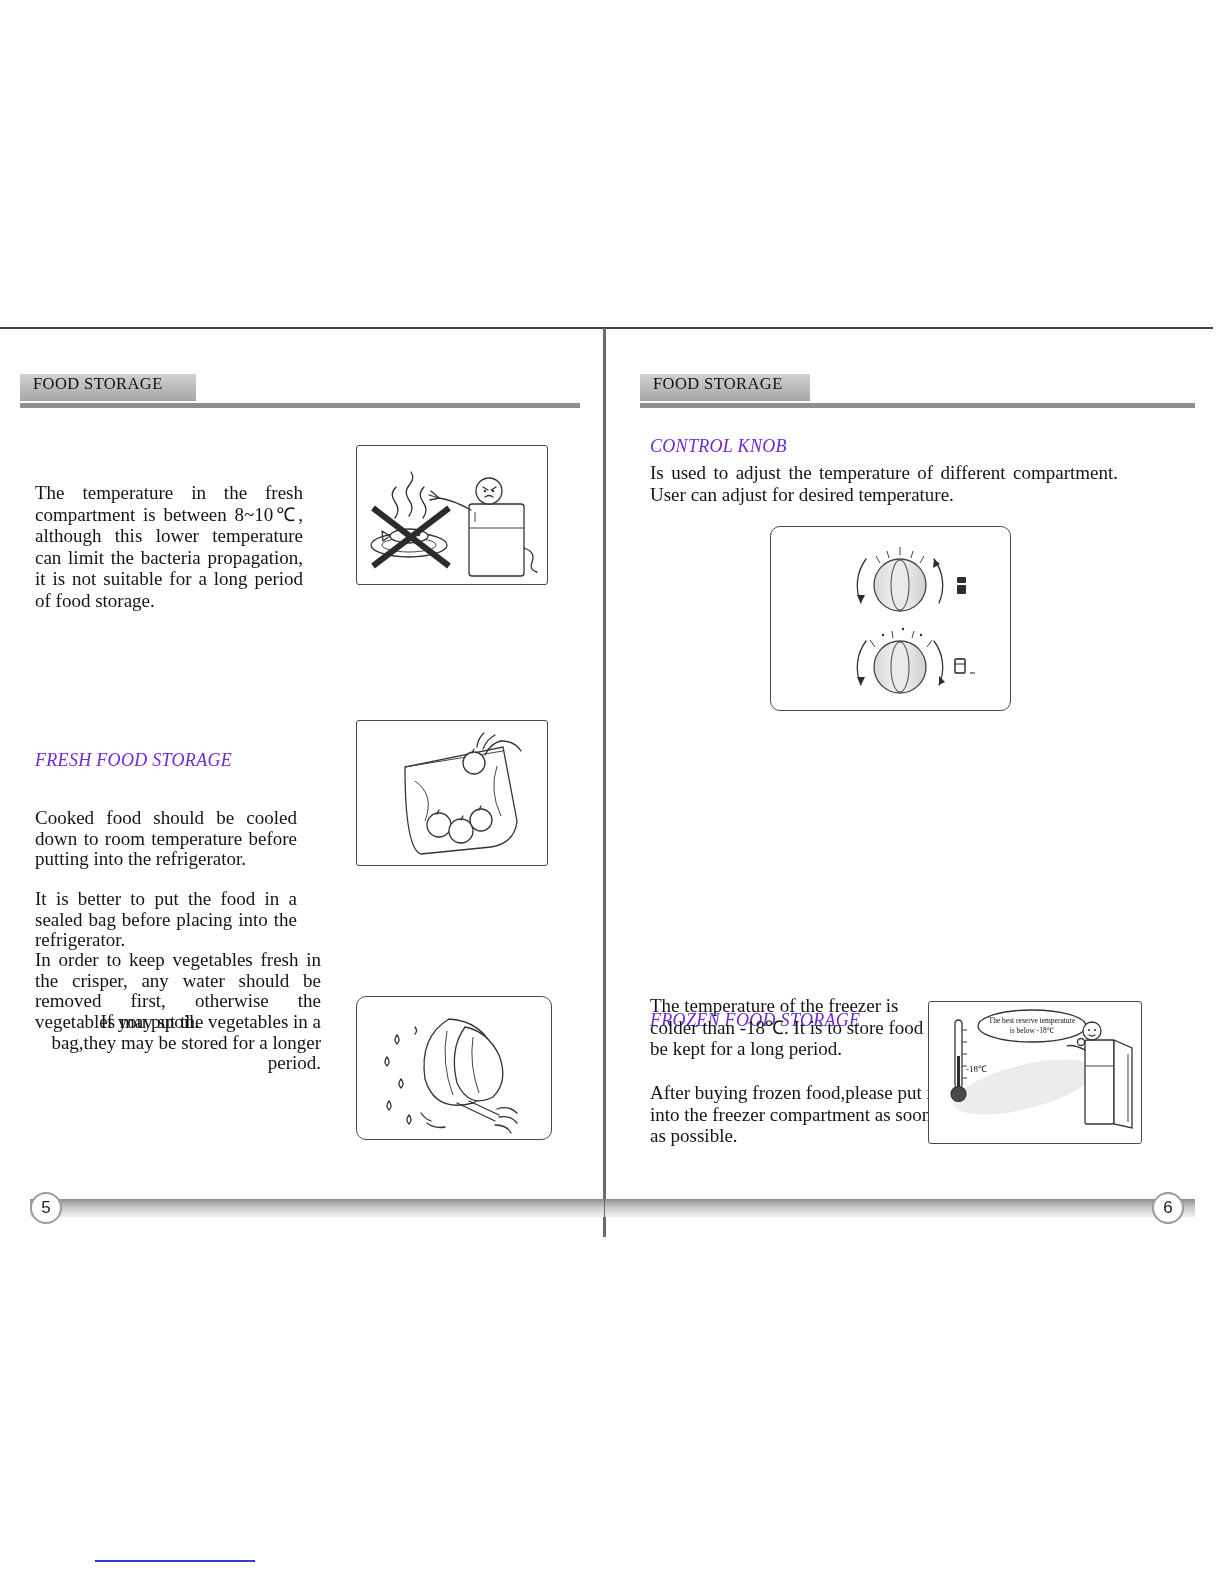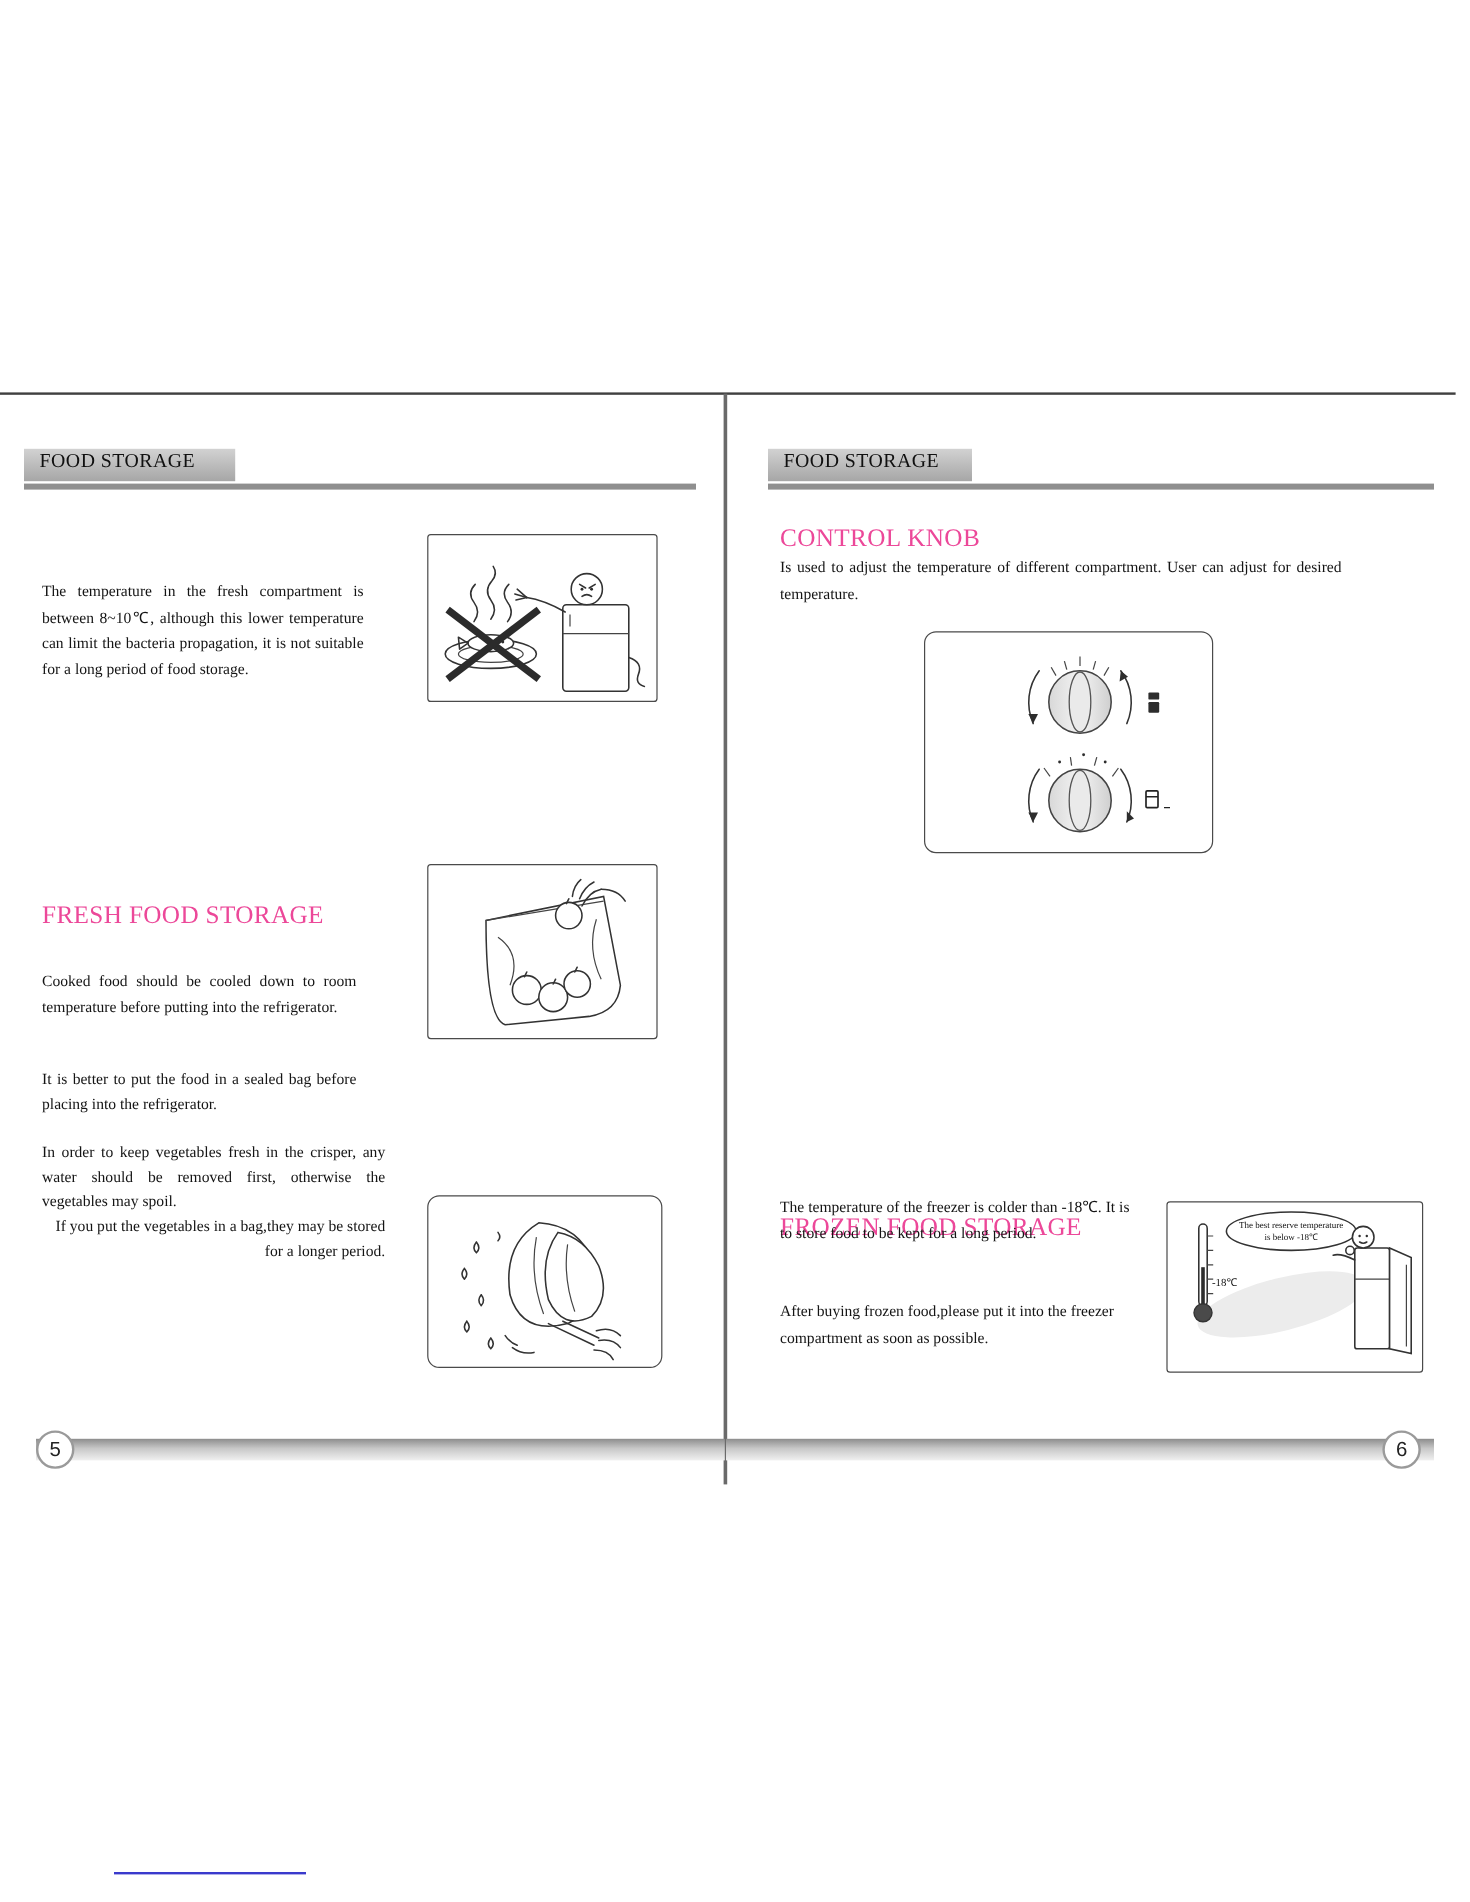"CONTROL KNOB" .heading { color: #ec4899 -> #6d28d9; font-size: 21px -> 18px; font-style: none -> italic }
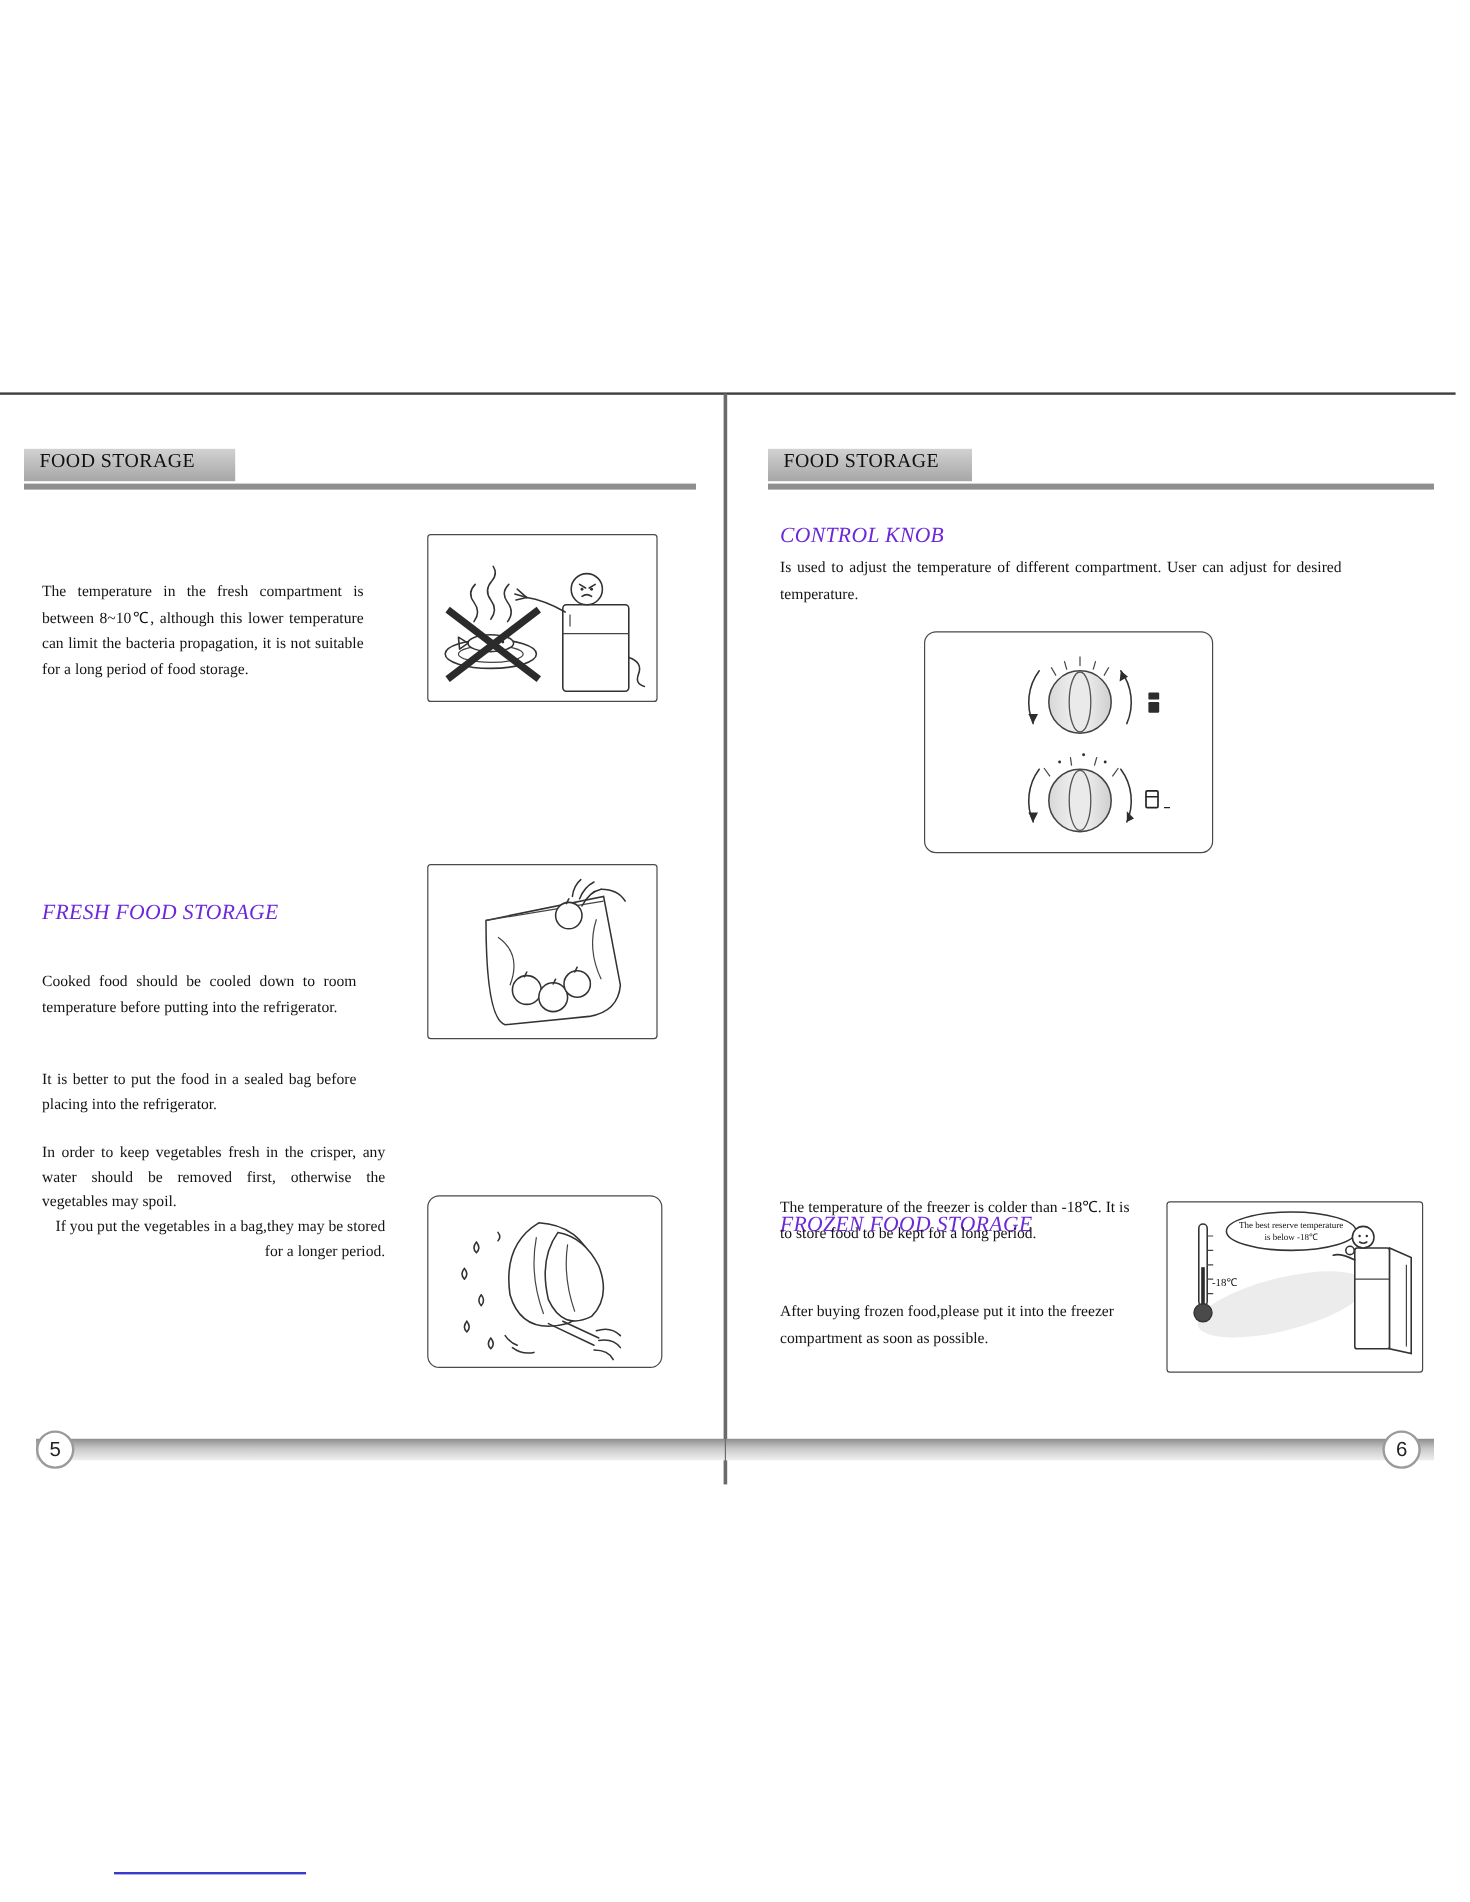"Is used to adjust the" .para { font-size: 13px -> 19px }
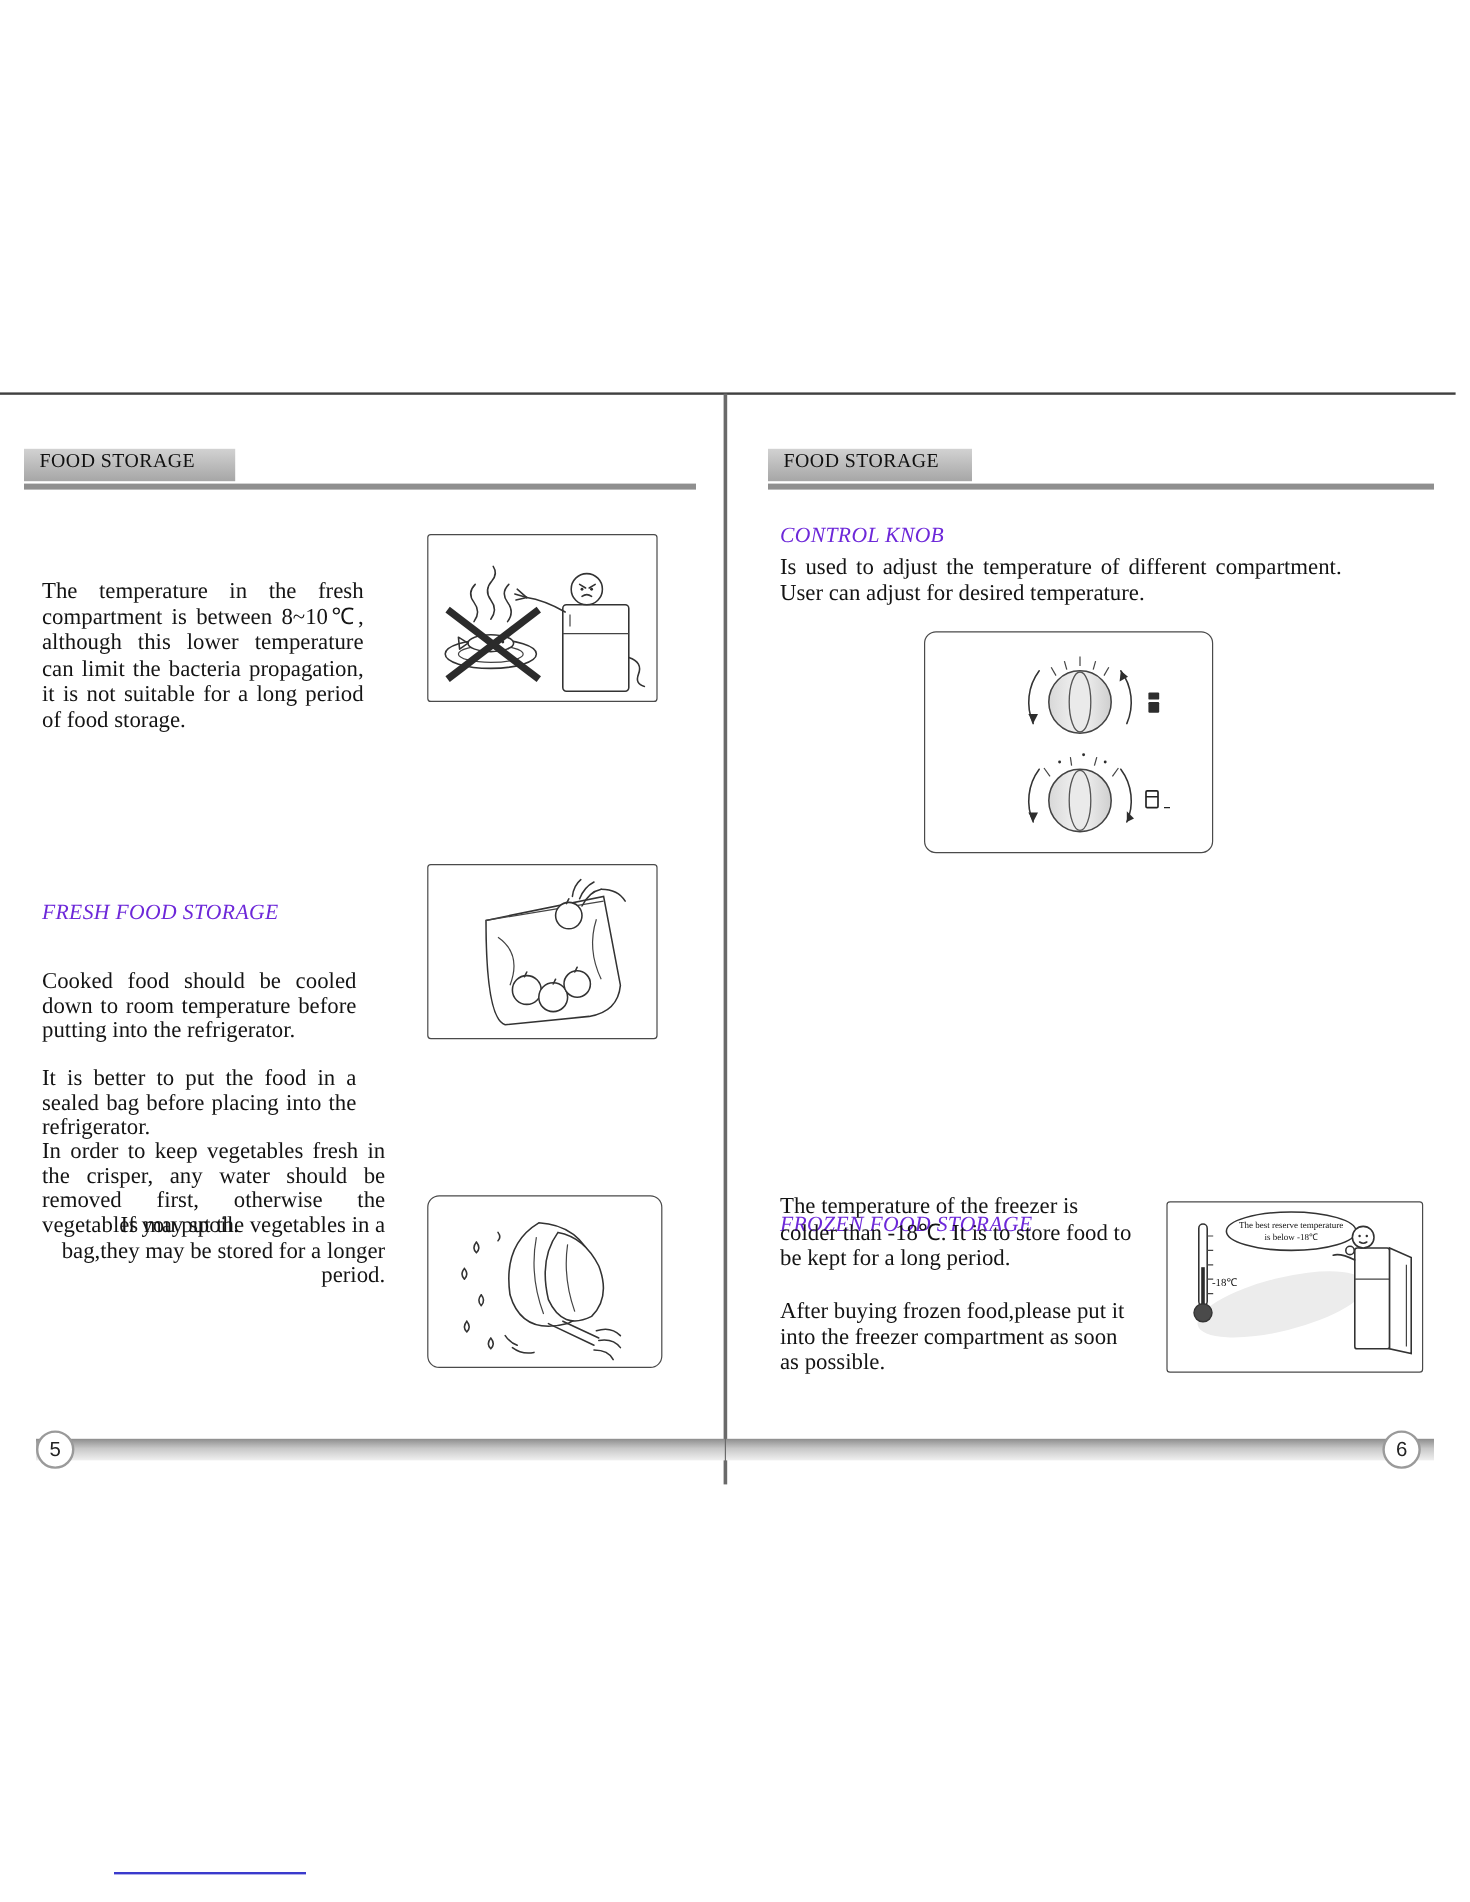"The best reserve temperature" div.abs { left: 972px -> 928px }
